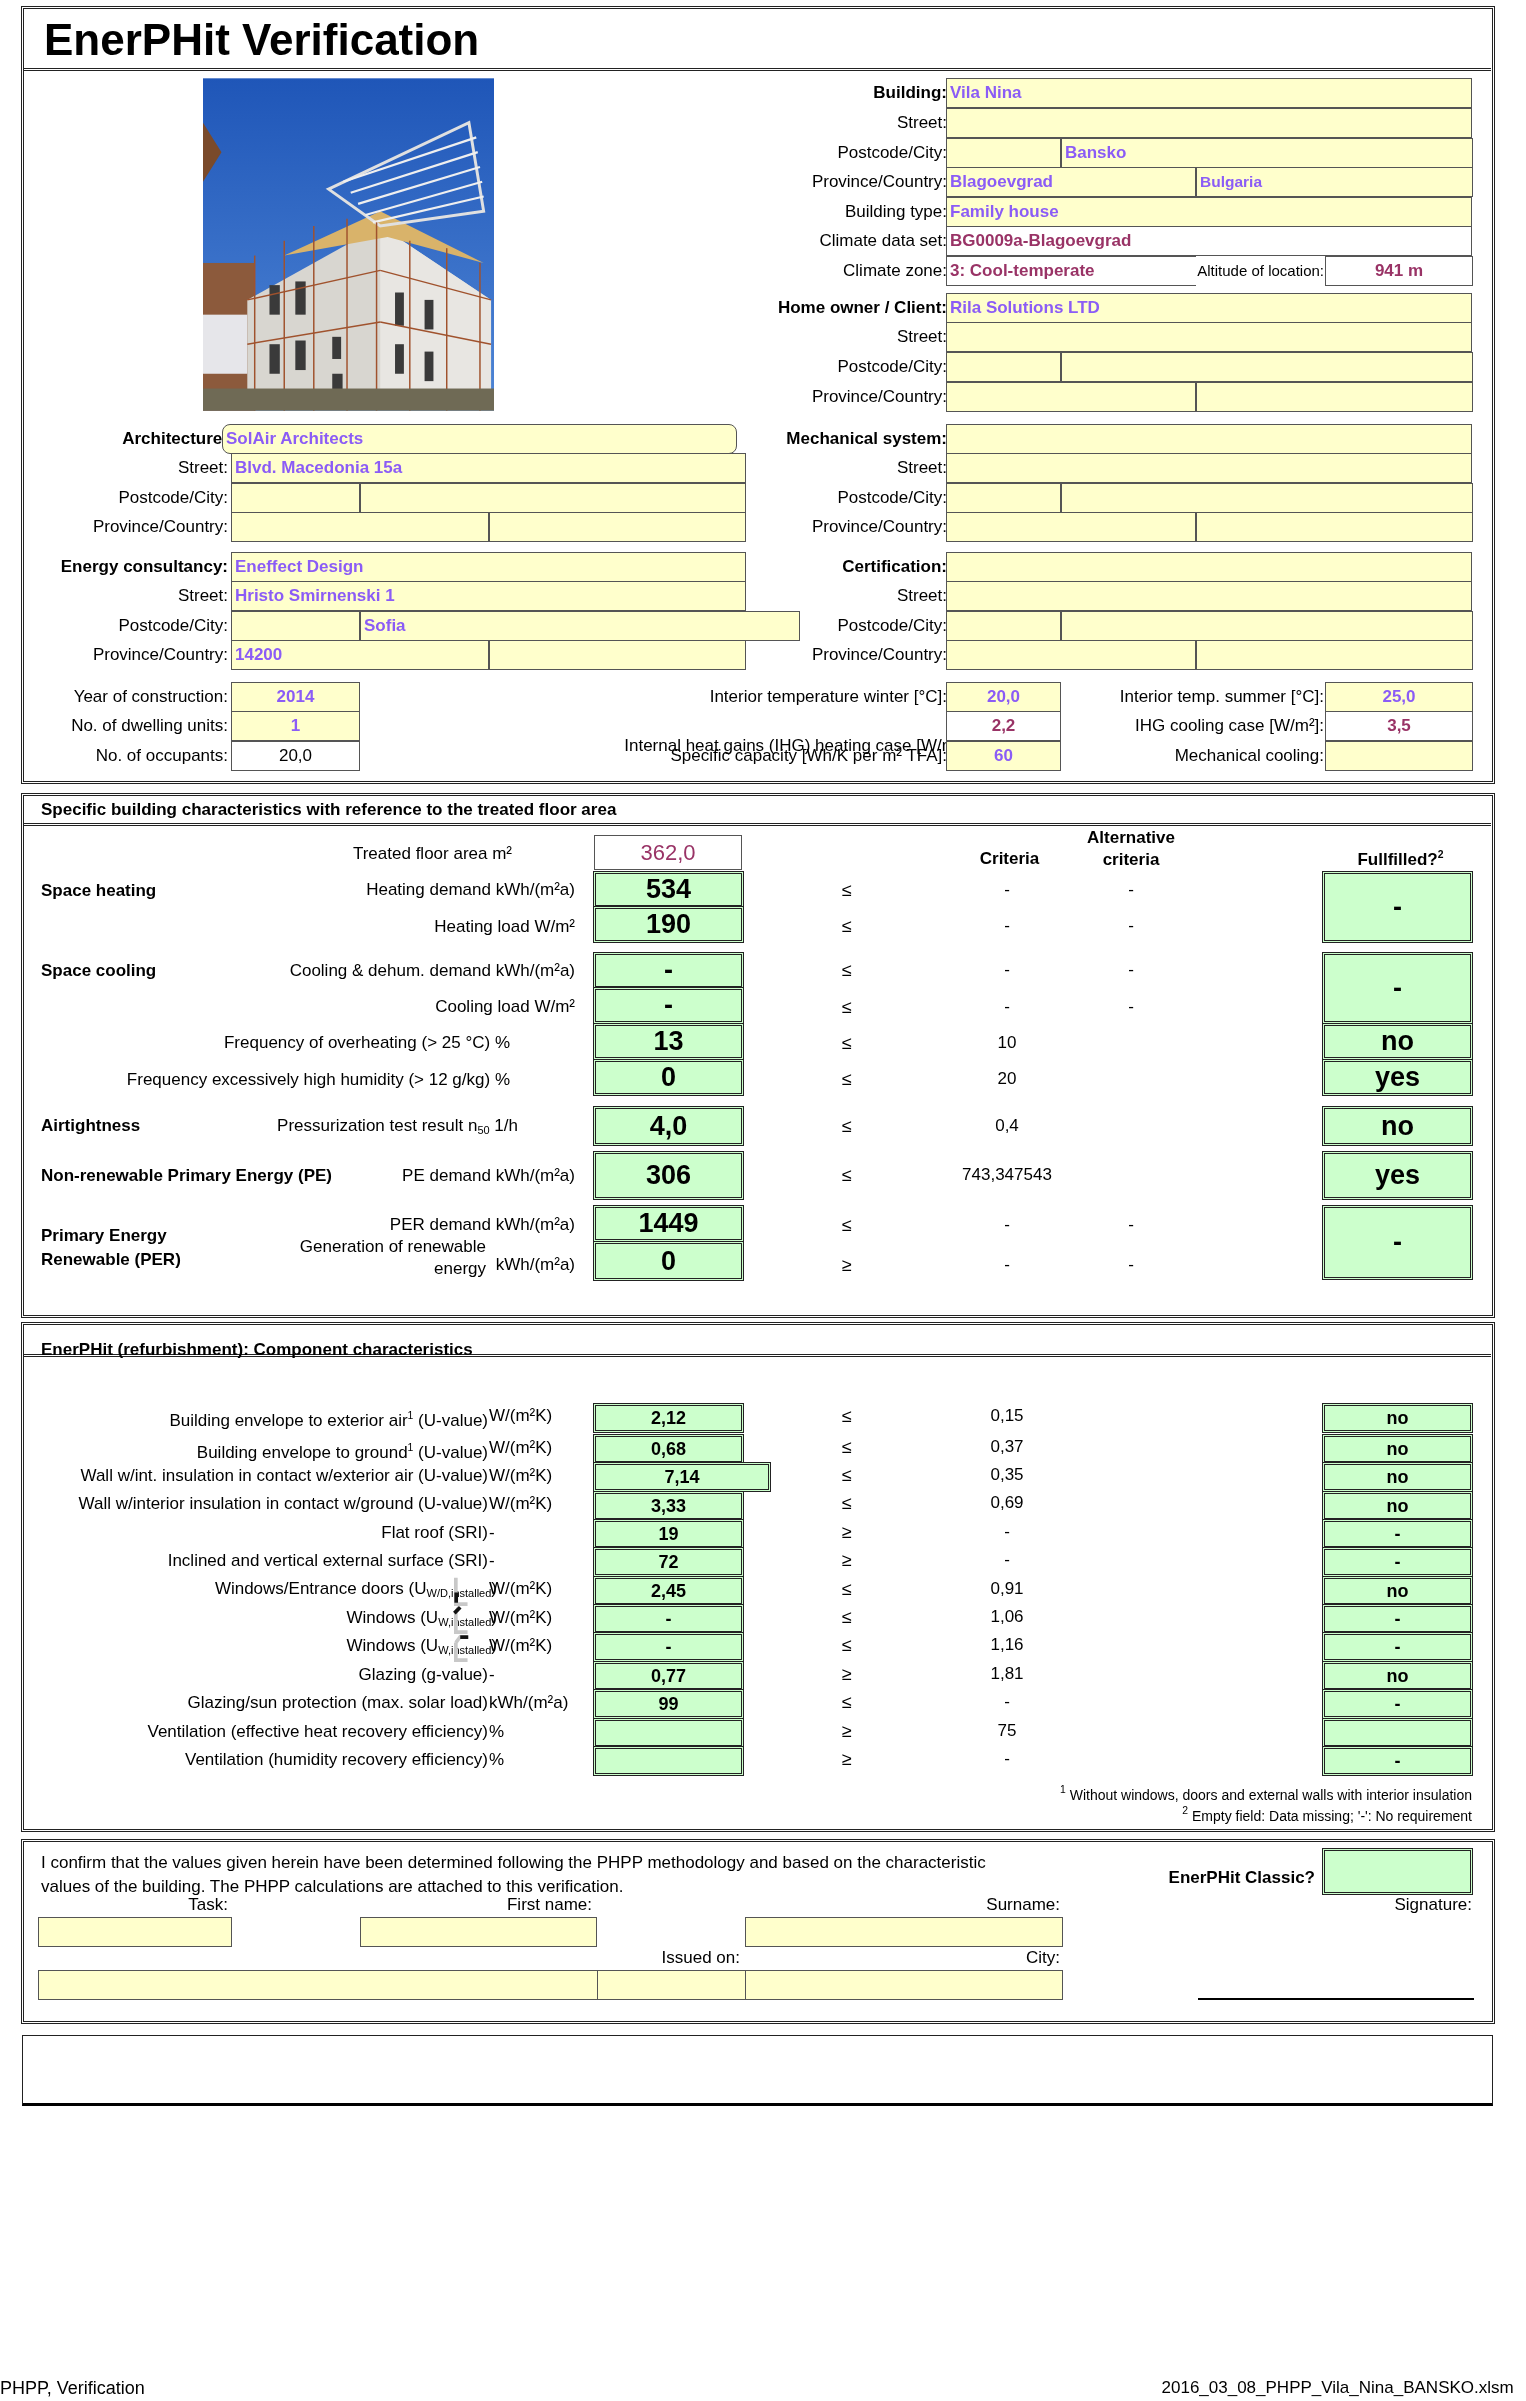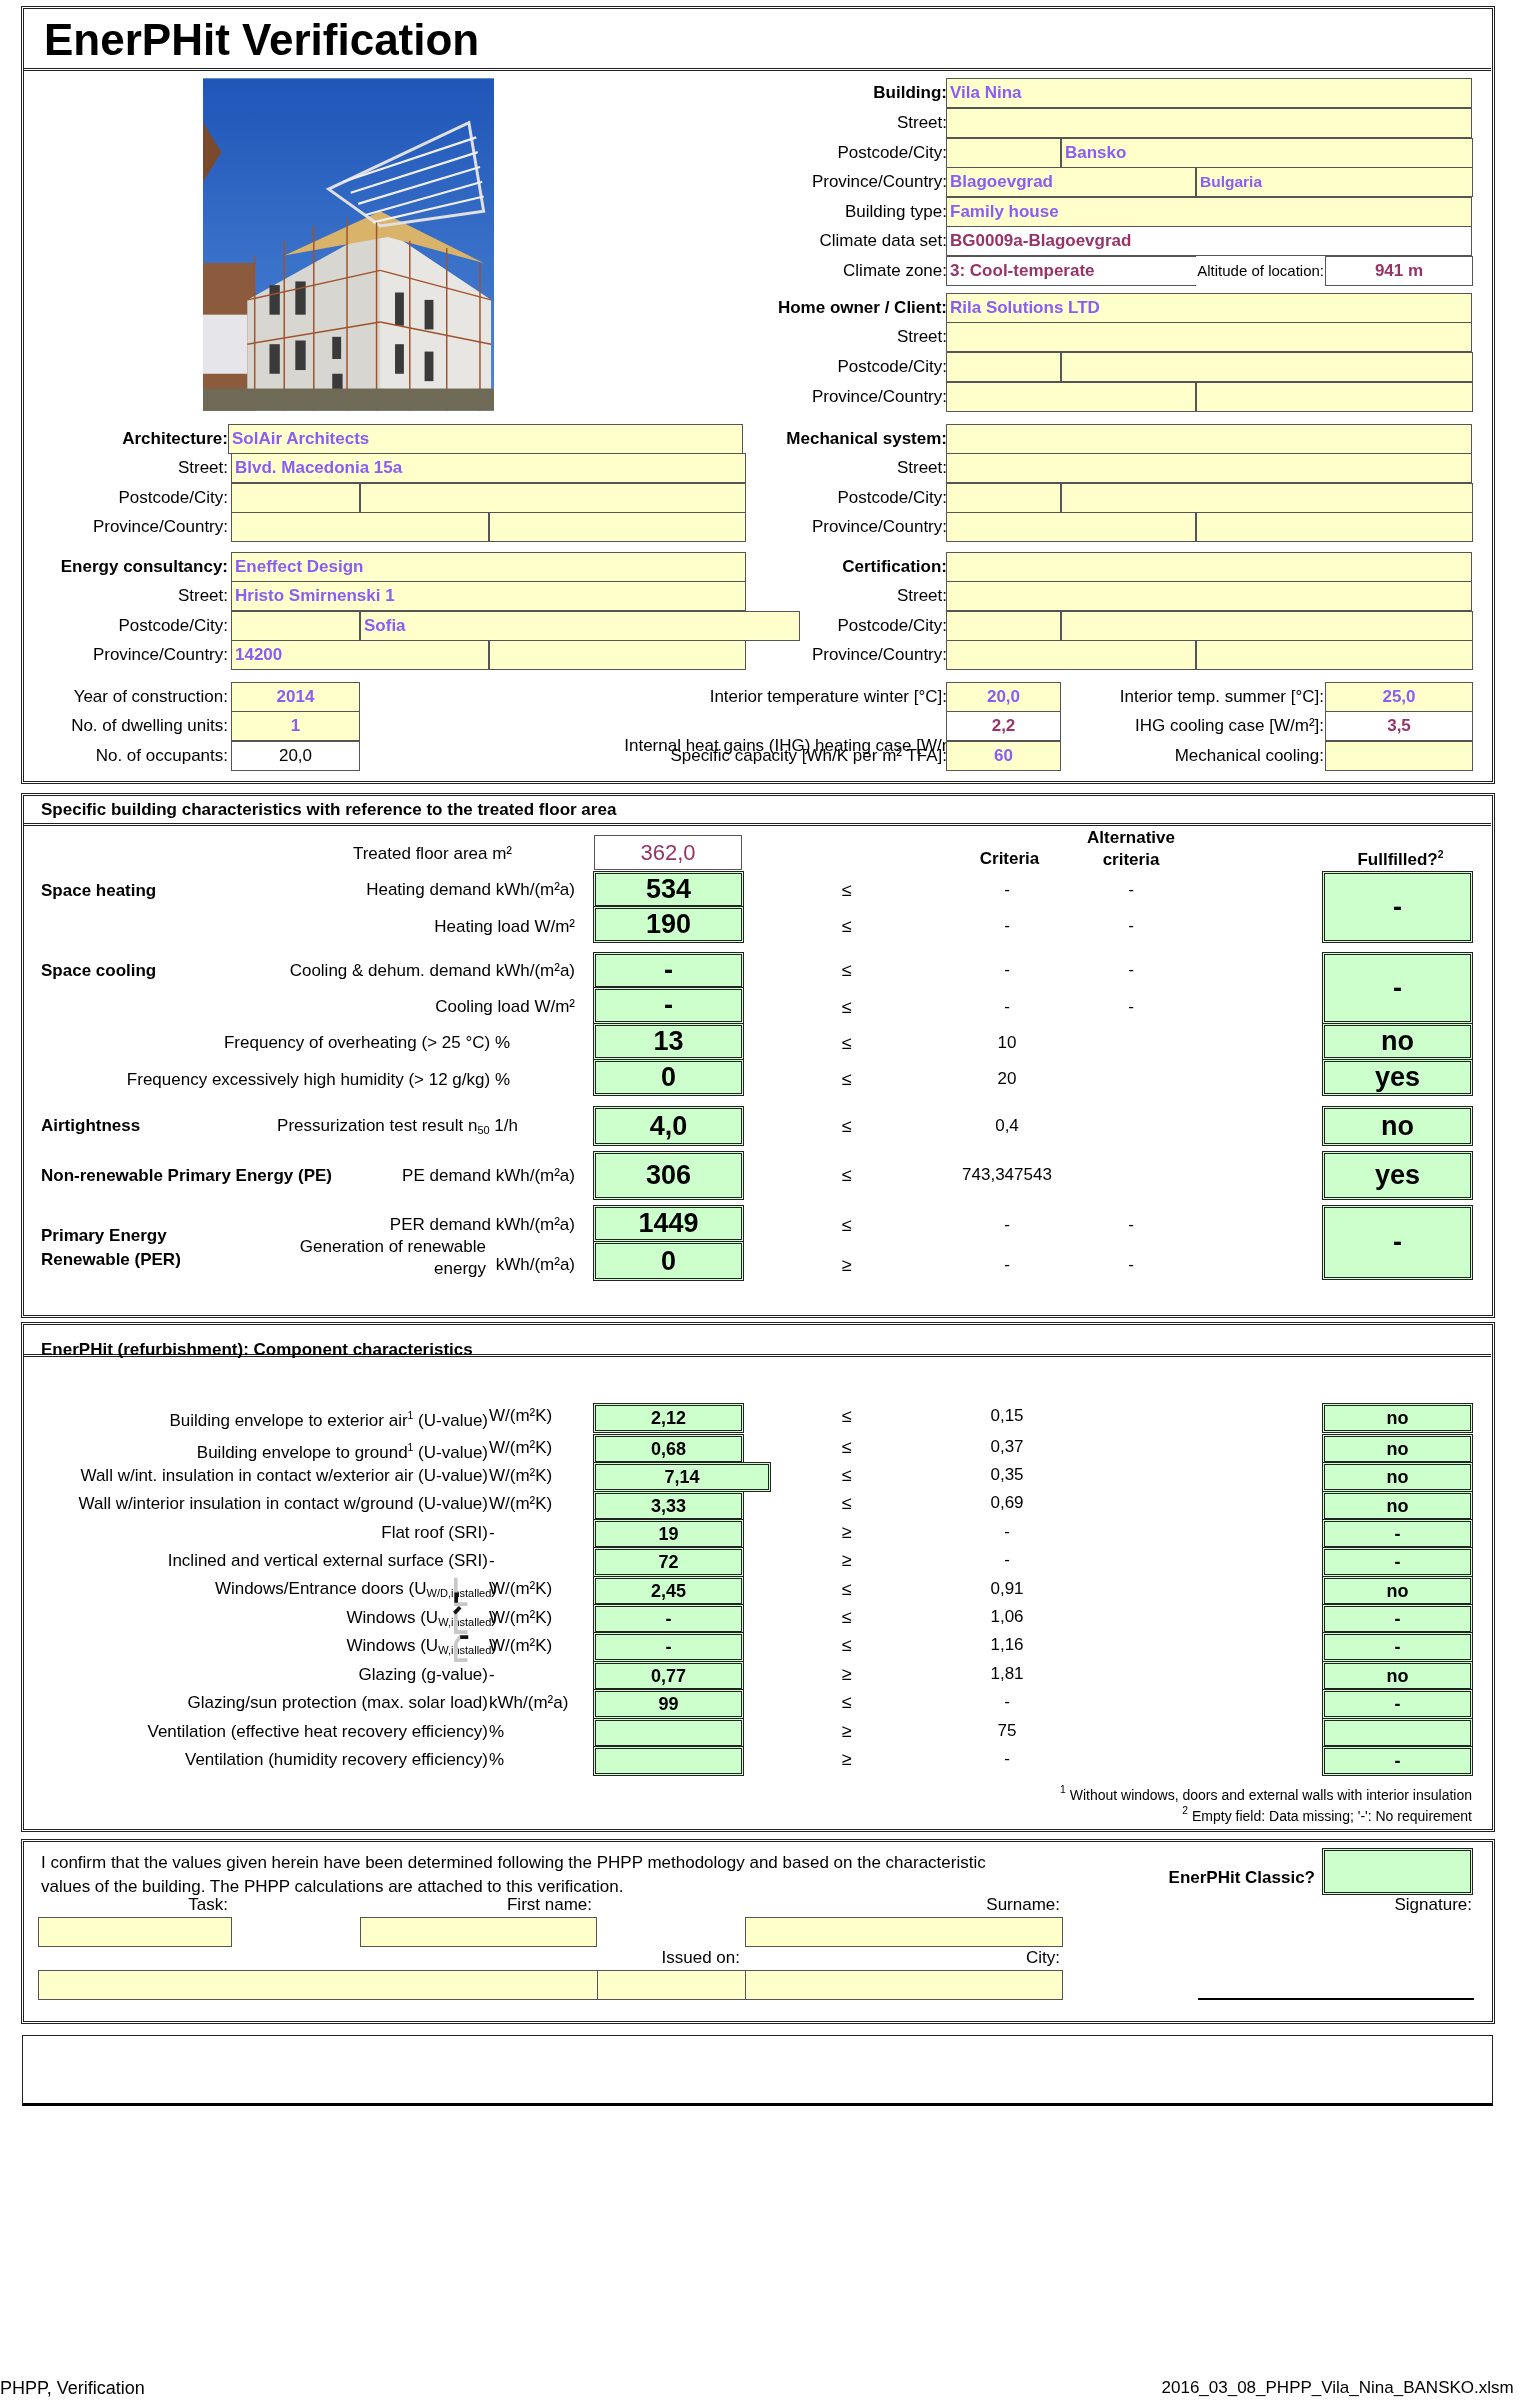"SolAir Architects" div.cell { border-radius: none -> 8px; left: 228px -> 222px }
